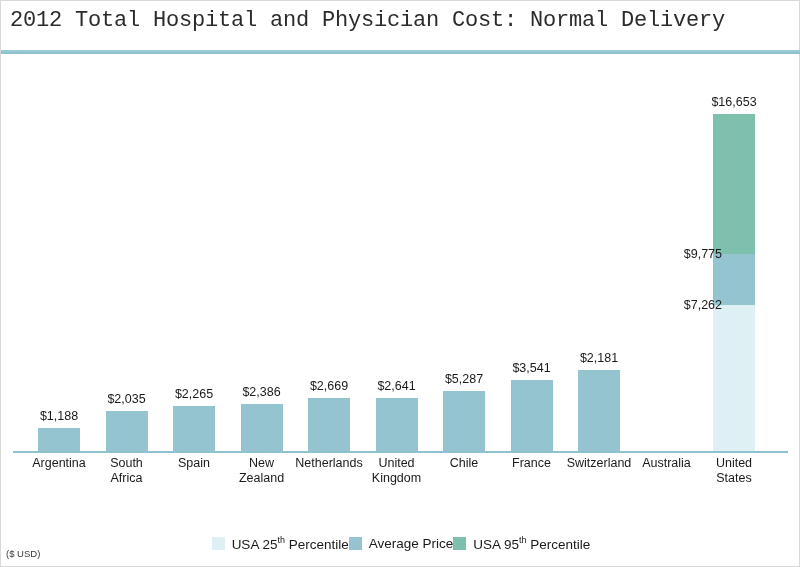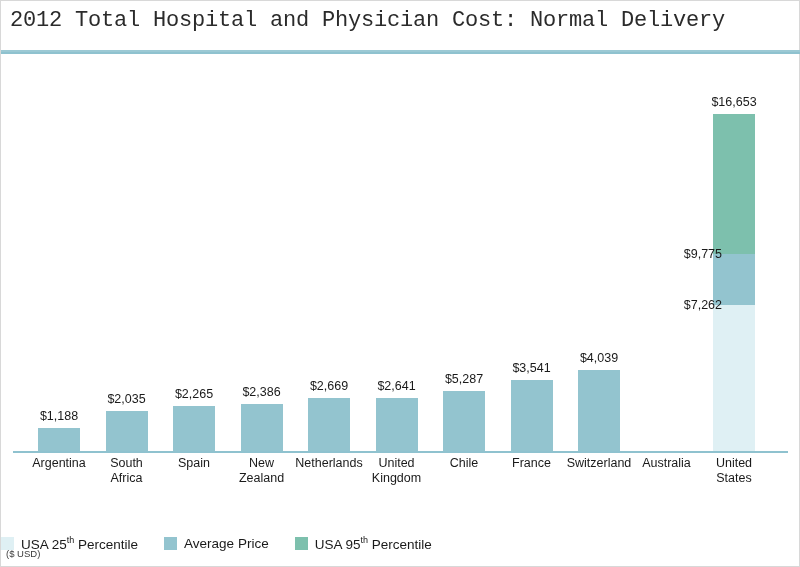"$4,039" div.bar-label { text: $4,039 -> $2,181 }
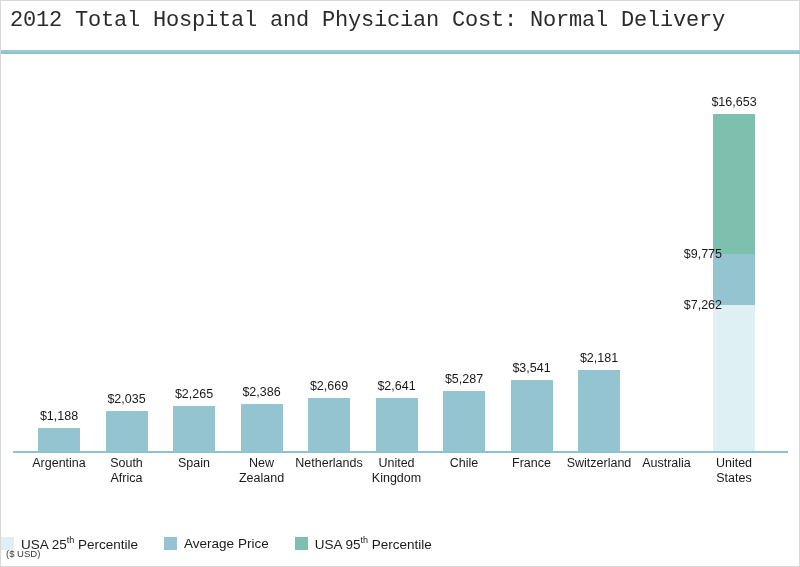"USA 25th Percentile" .legend { gap: 26px -> none; justify-content: flex-start -> center }
